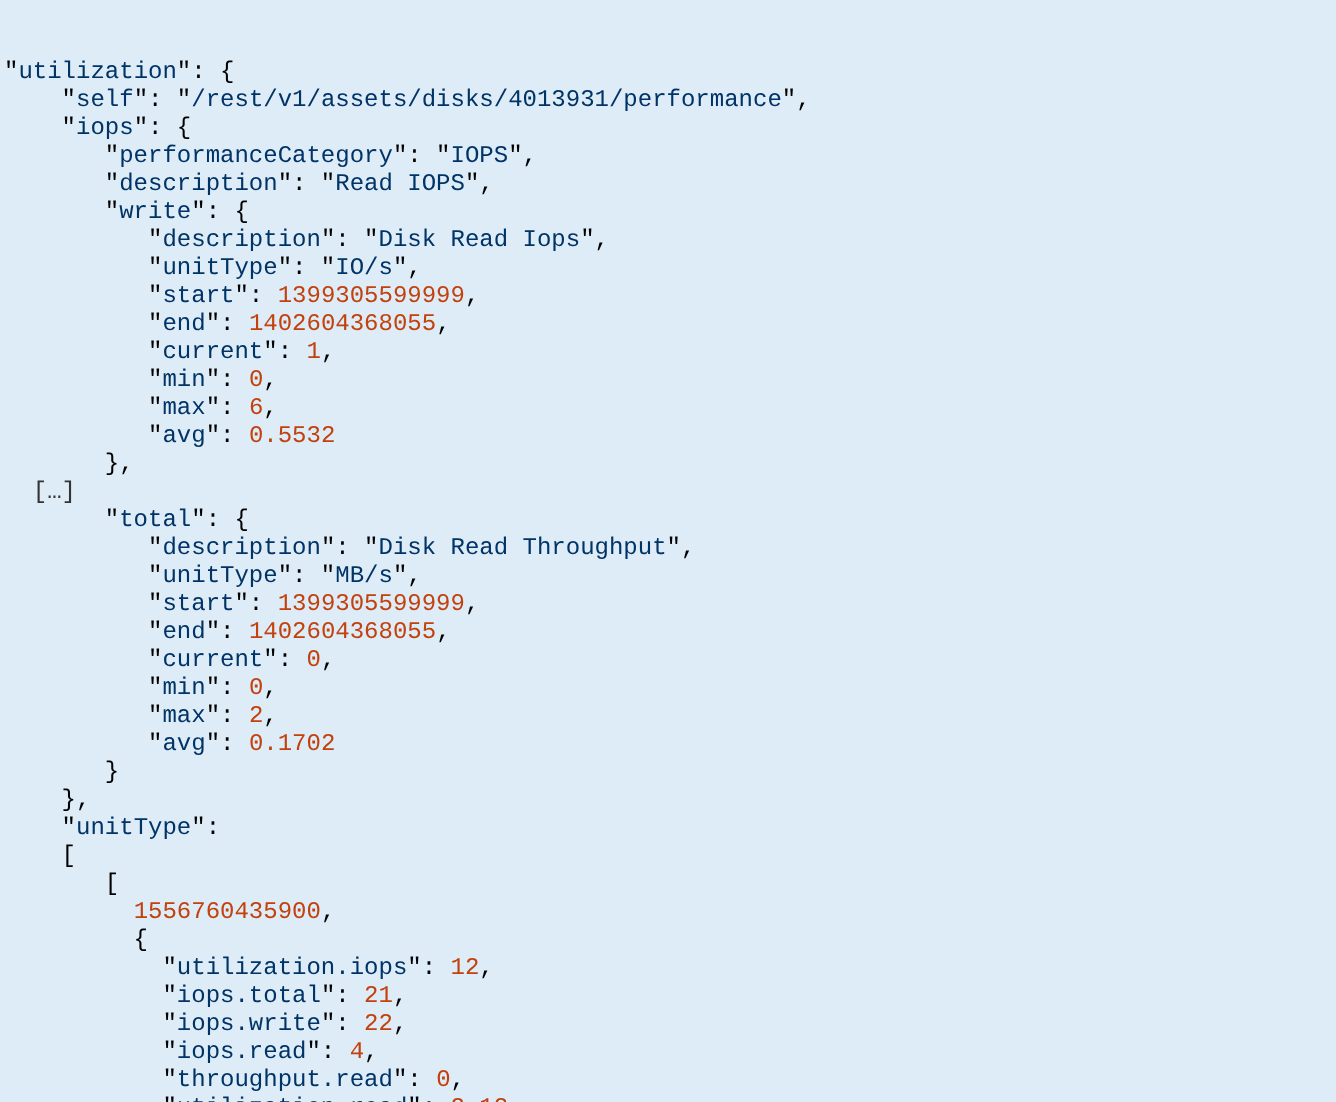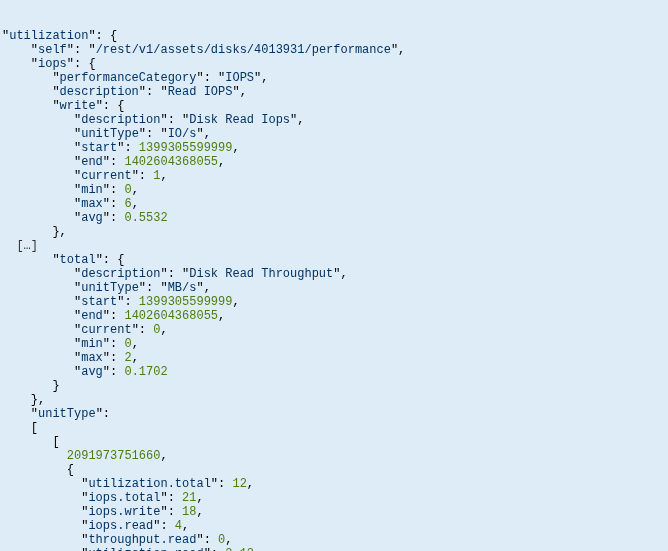"1399305599999" .n { color: #4d7c0f -> #c2410c }
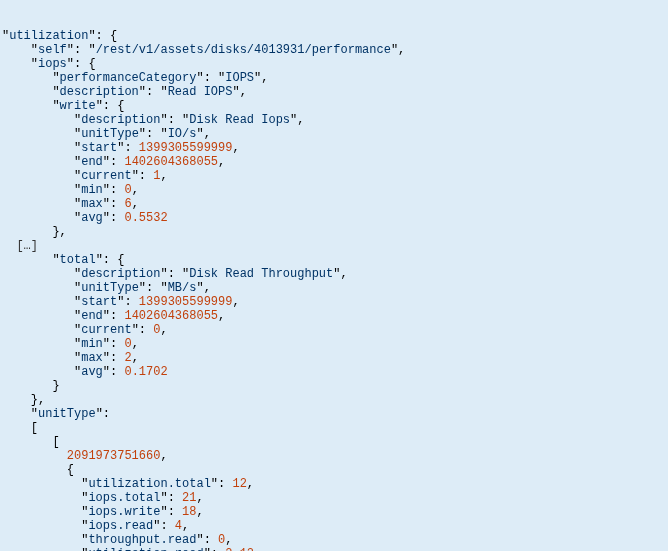"2091973751660" span.n { text: 2091973751660 -> 1556760435900 }
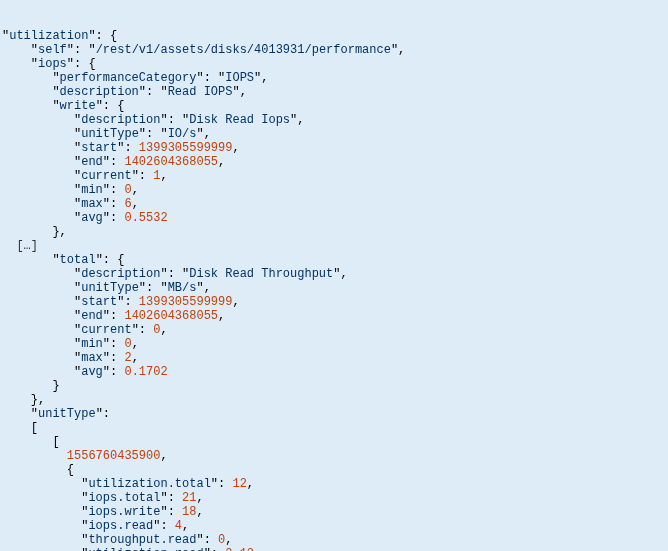"utilization.total" span.k { text: utilization.total -> utilization.iops }
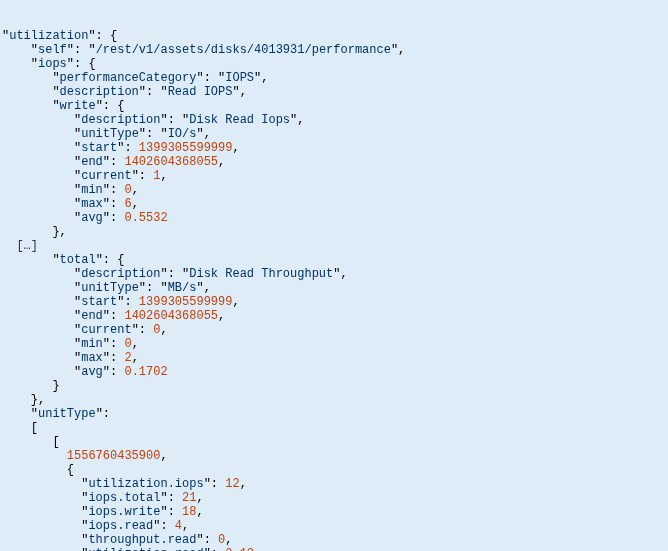"18" span.n { text: 18 -> 22 }
